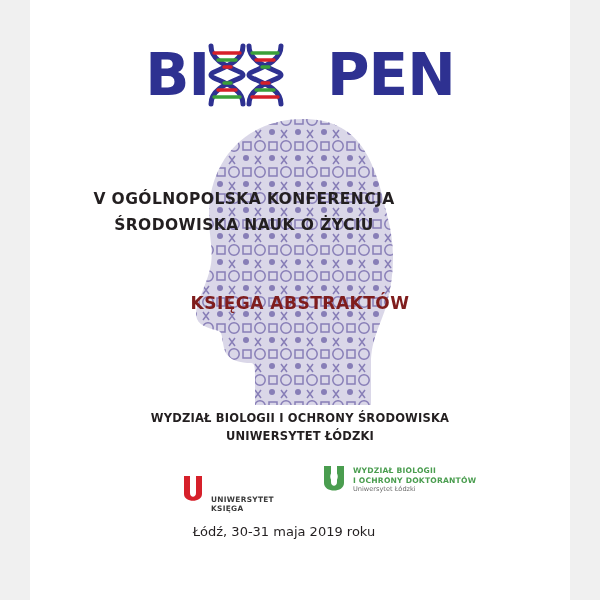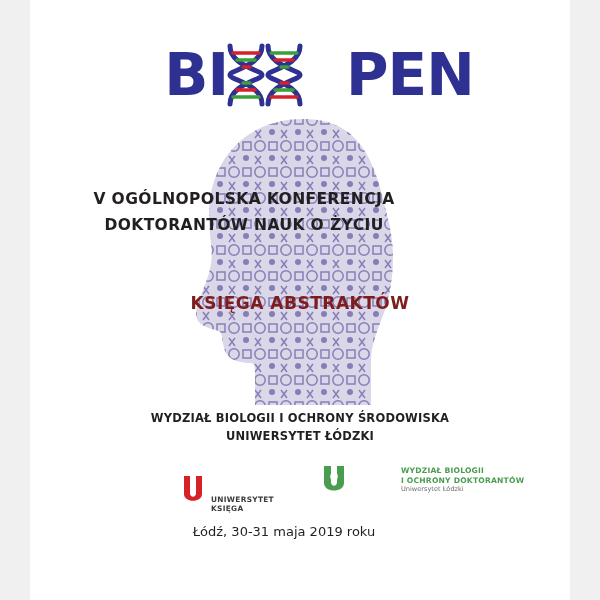"BI" .logo-wrap { padding-left: 19px -> none }
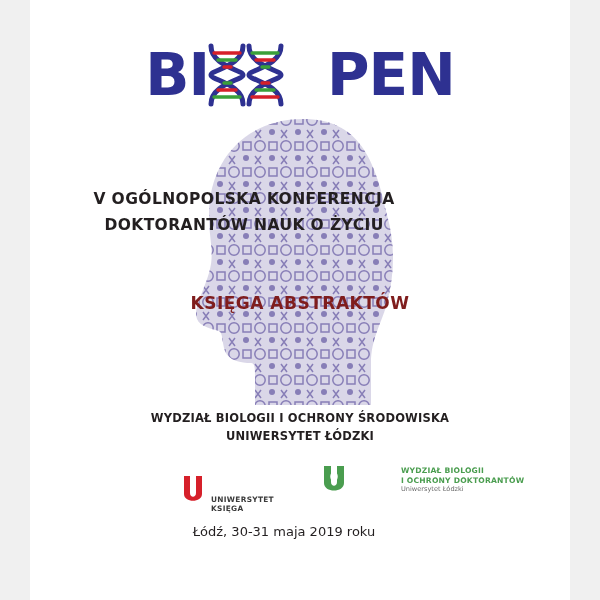"DOKTORANTÓW NAUK O ŻYCIU" div.title-line { text: DOKTORANTÓW -> ŚRODOWISKA }
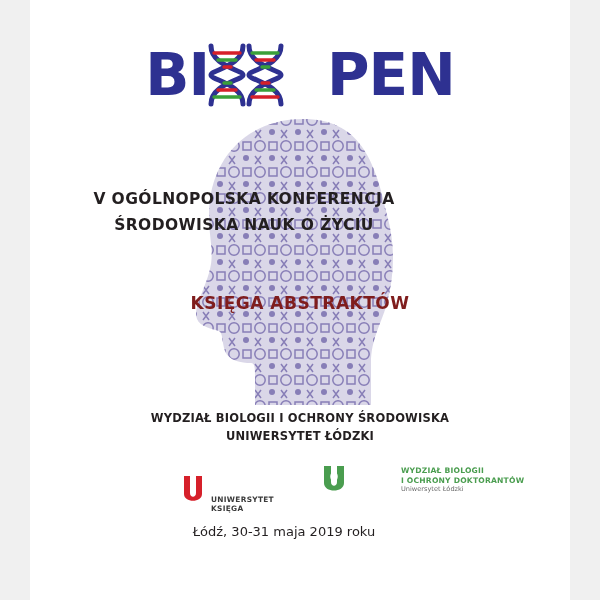"WYDZIAŁ BIOLOGII" .fac-logo { gap: 48px -> none }
